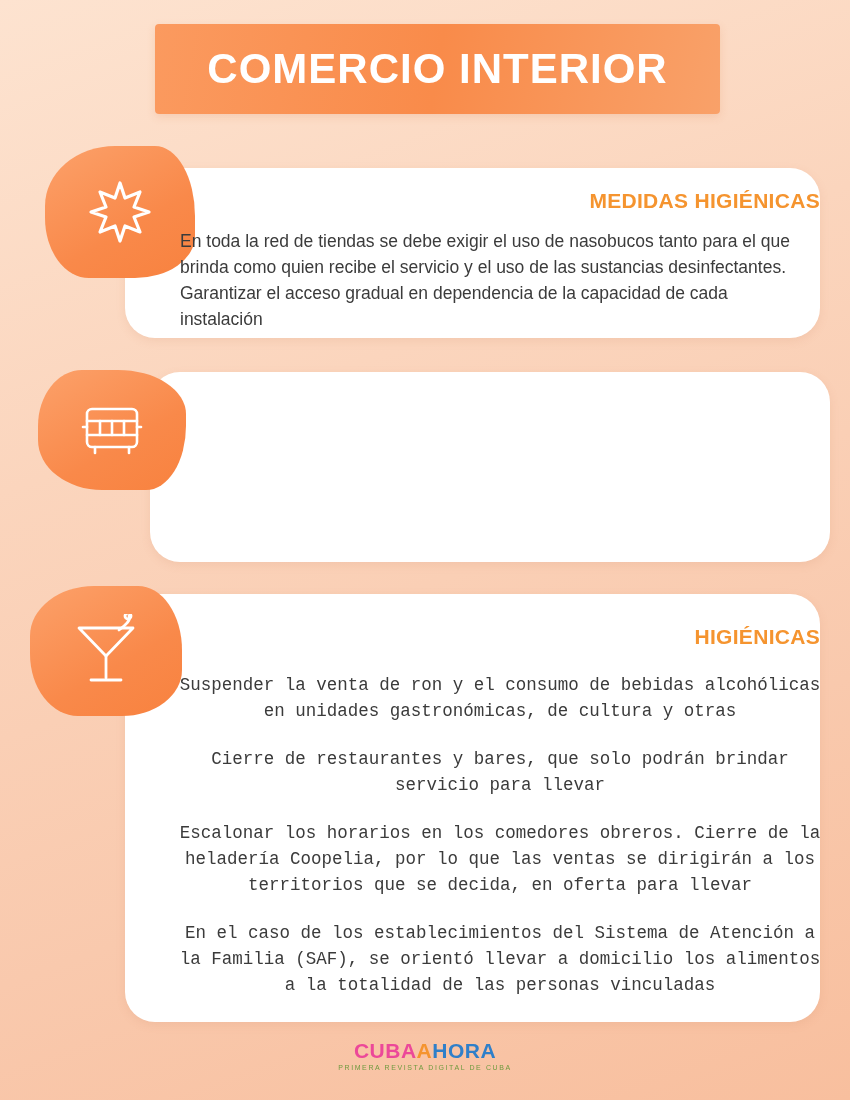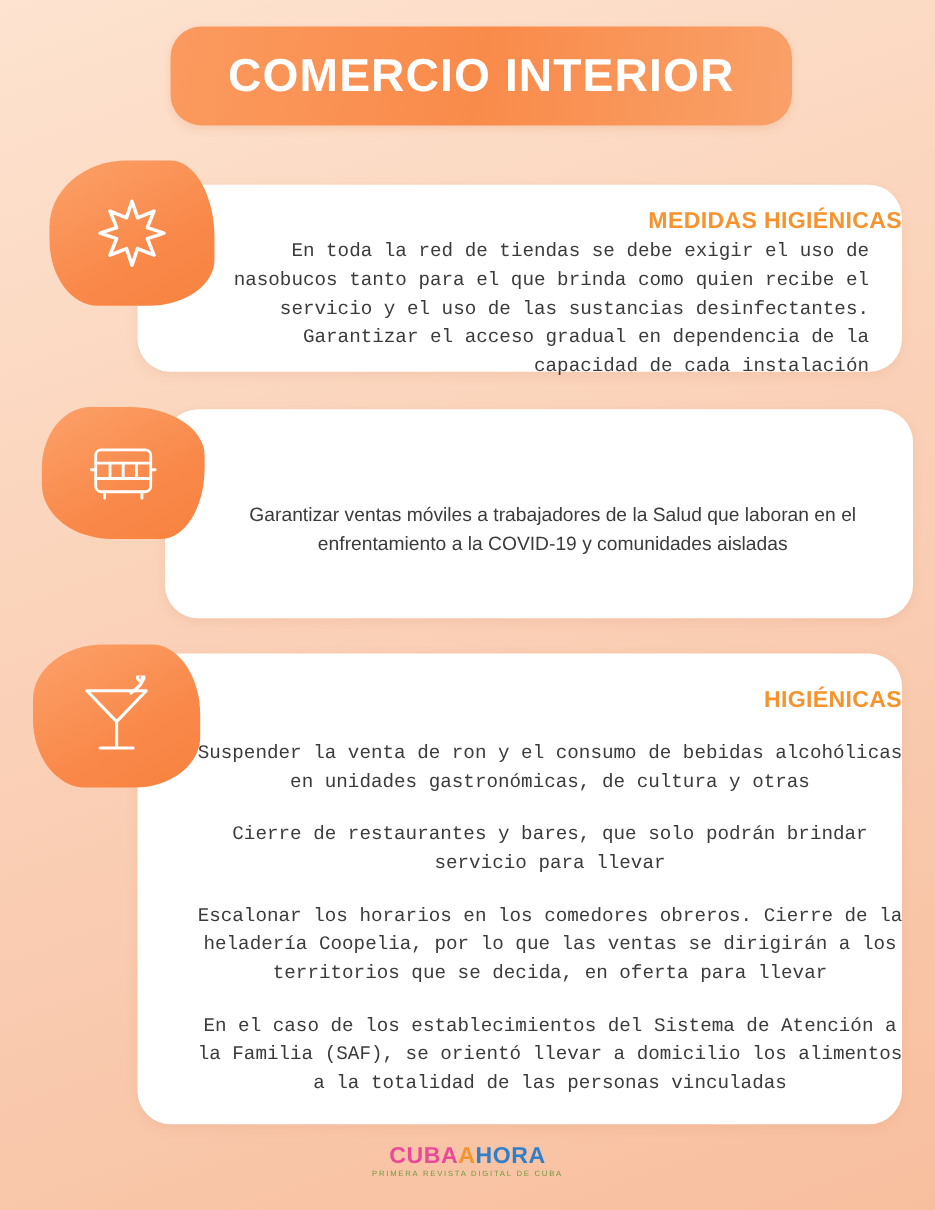"COMERCIO INTERIOR" .title-banner { border-radius: 28px -> 4px }
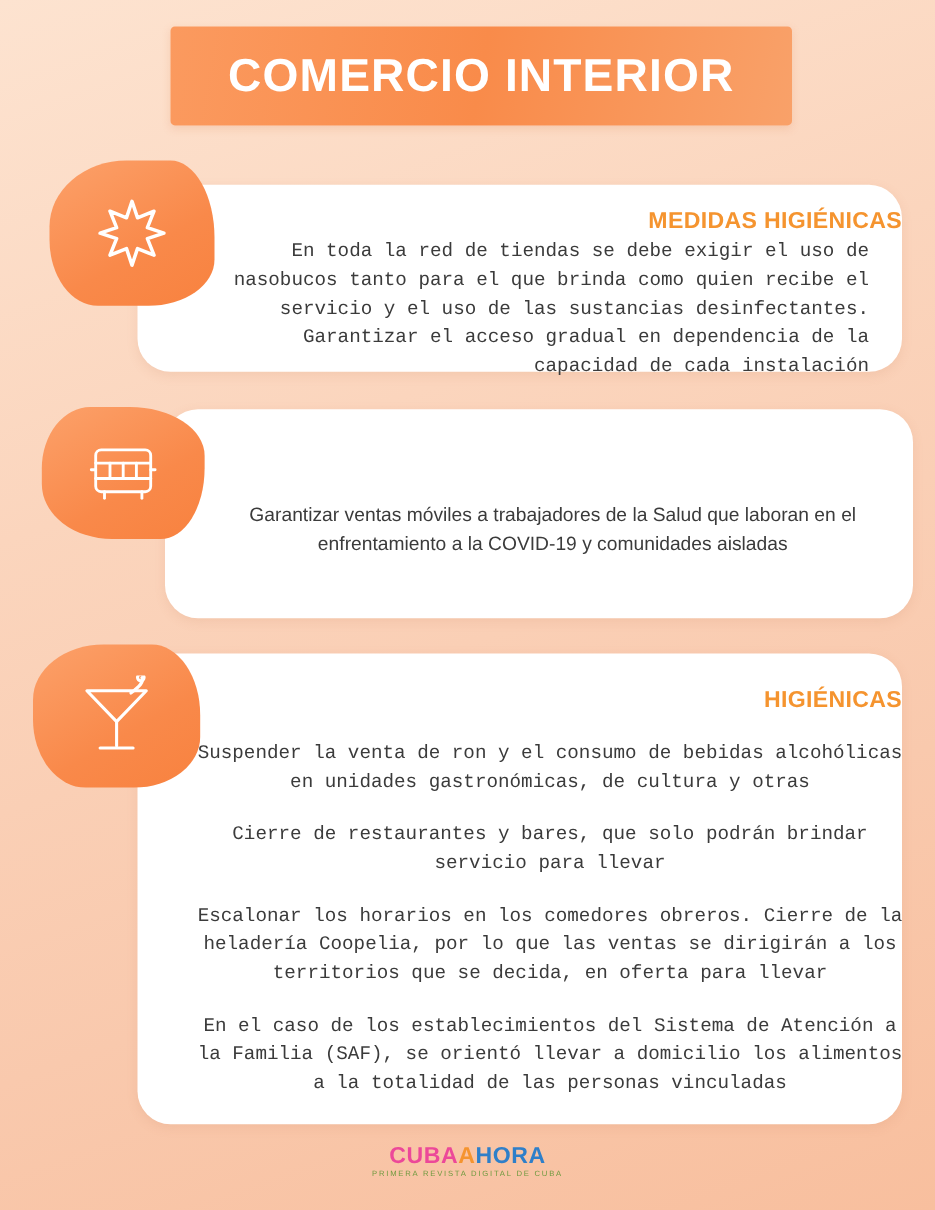"En toda la red de" .p1 { font-family: Liberation Mono, monospace -> none; text-align: right -> left; top: 216px -> 228px }
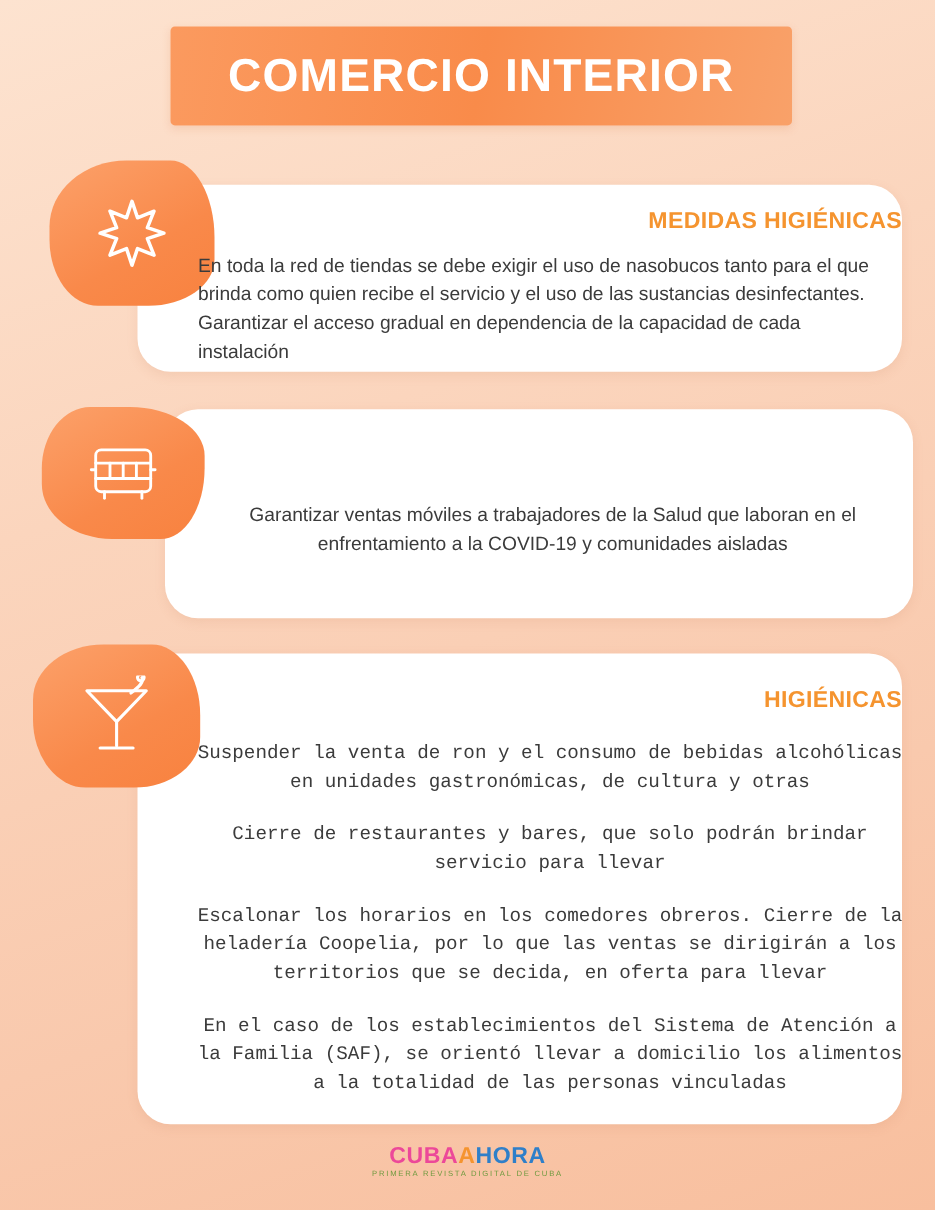"Garantizar ventas móviles a trabajadores" div.body-text { html: <div>Garantizar ventas móviles a trabajadores de la Salud que laboran en el enfrentamiento a la COVID-19 y comunidades aisladas</div> -> none }
